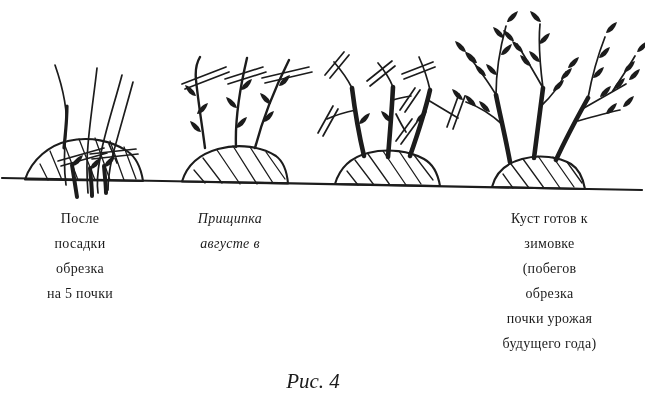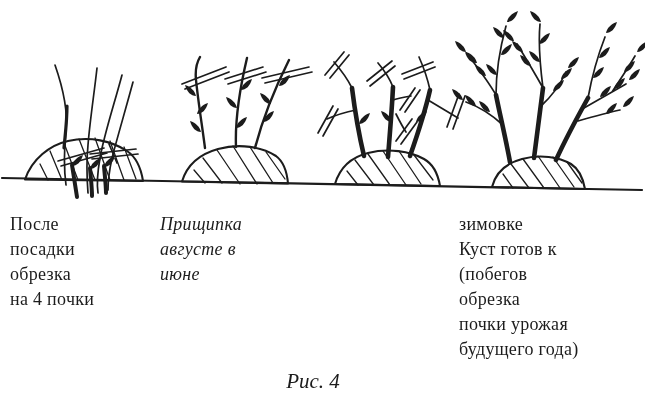"После" .caption { font-size: 18px -> 14px; text-align: left -> center; top: 212px -> 206px }
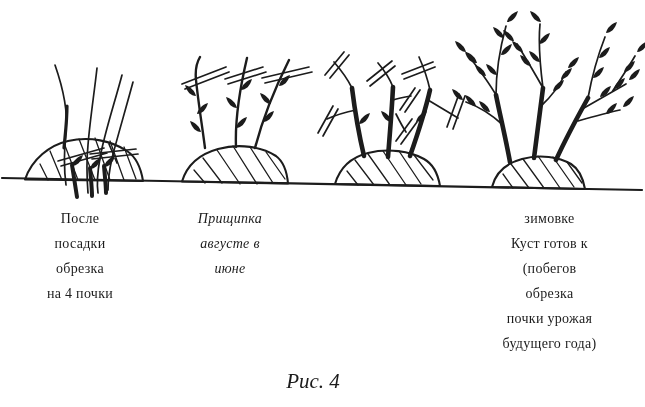"зимовке" div { order: before "Куст готов к" -> after "Куст готов к" }
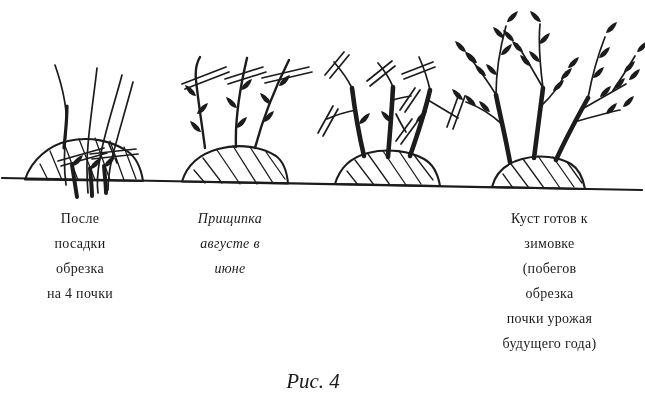"июне" div { html: <div>июне</div> -> none }
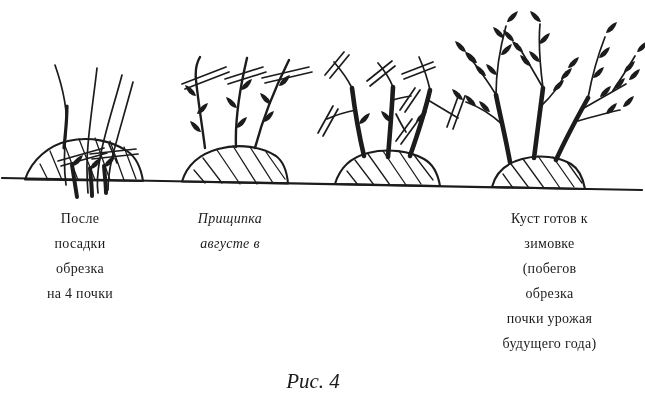"на 4 почки" div { text: 4 -> 5 }
